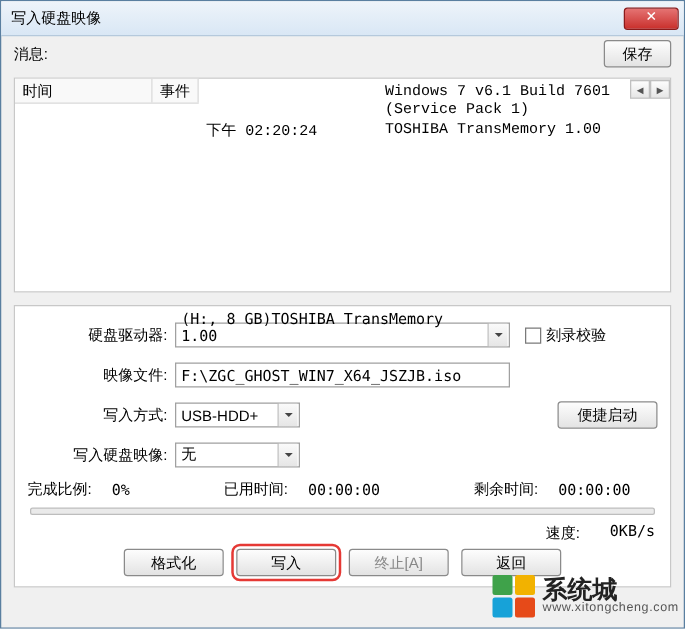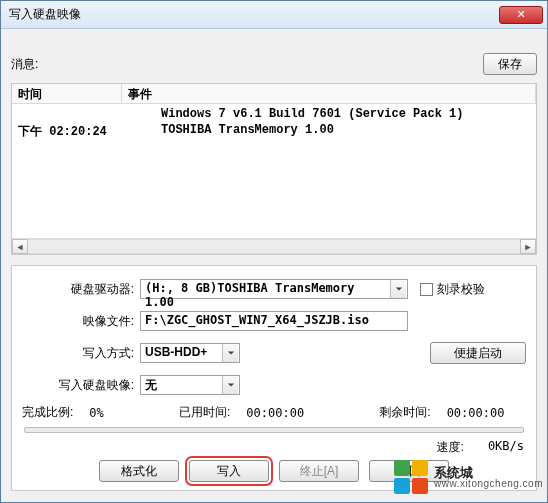"消息:" .client { padding: 24px 10px 6px 10px -> 3px 10px 6px 10px }
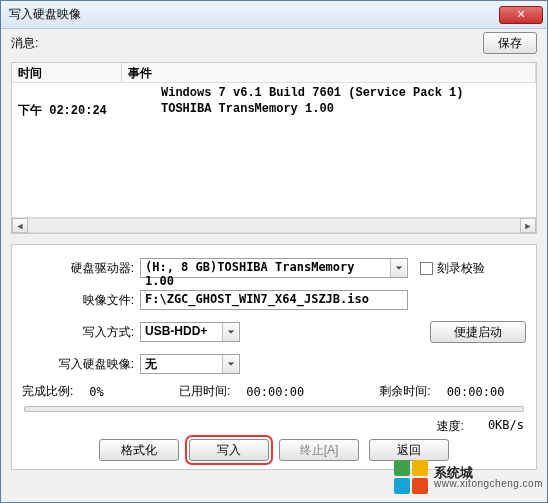"时间" .log-panel { flex-direction: column -> row; font-weight: bold -> none }
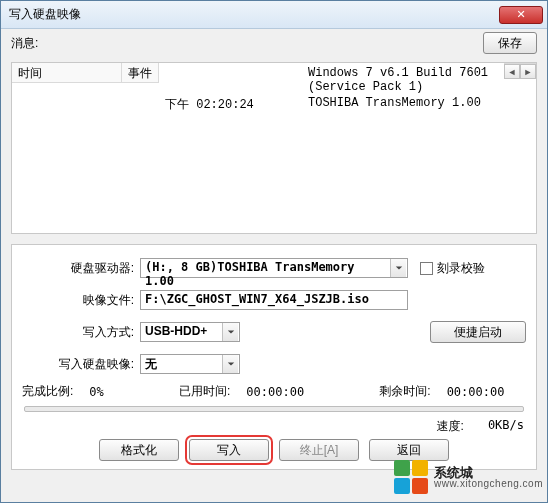"(H:, 8 GB)TOSHIBA TransMemory 1.00" .select, .text-input { align-items: flex-start -> flex-end; font-weight: bold -> none }
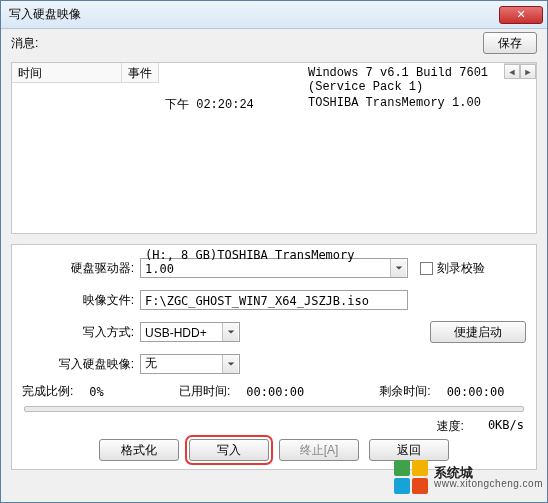"便捷启动" button.btn { width: 96px -> 80px }
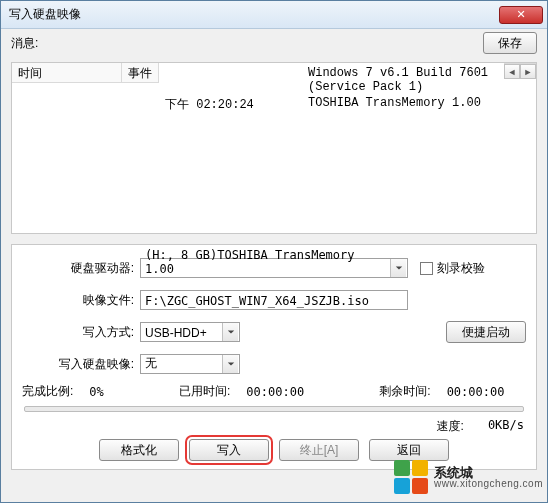"系统城" .wm-text .t1 { font-size: 13px -> 20px }
